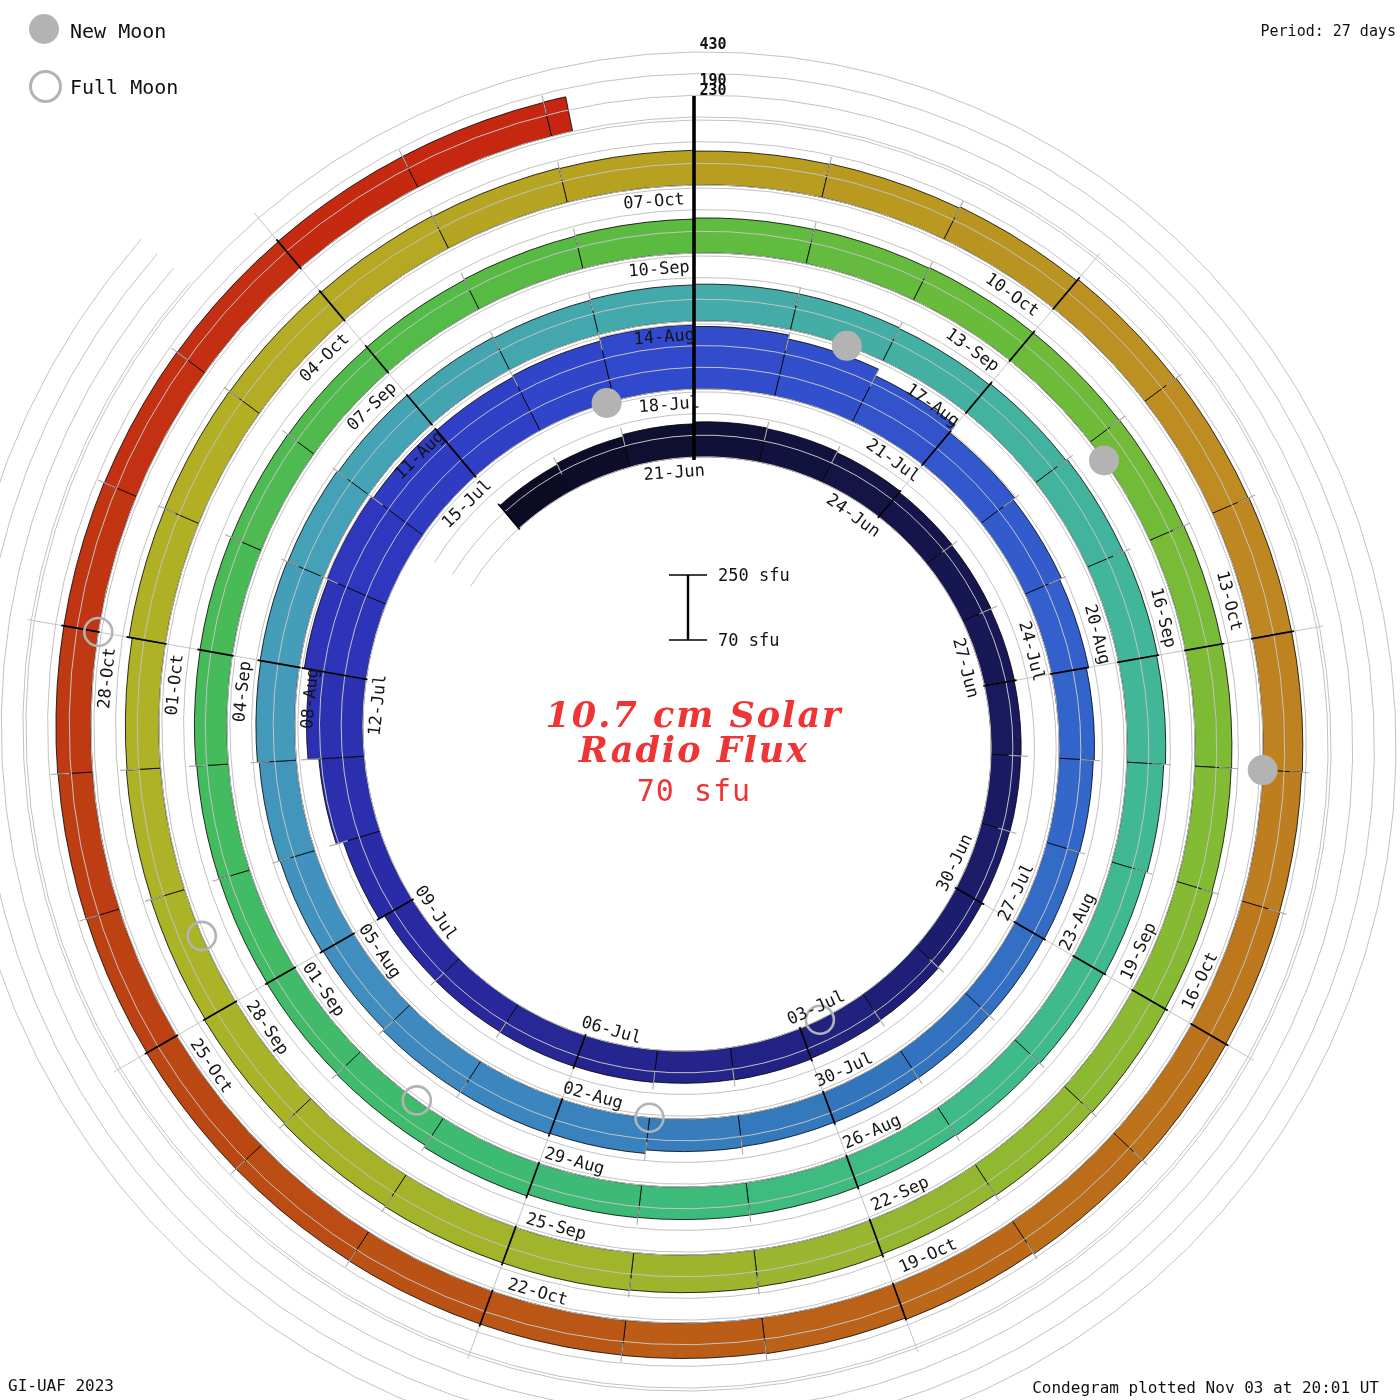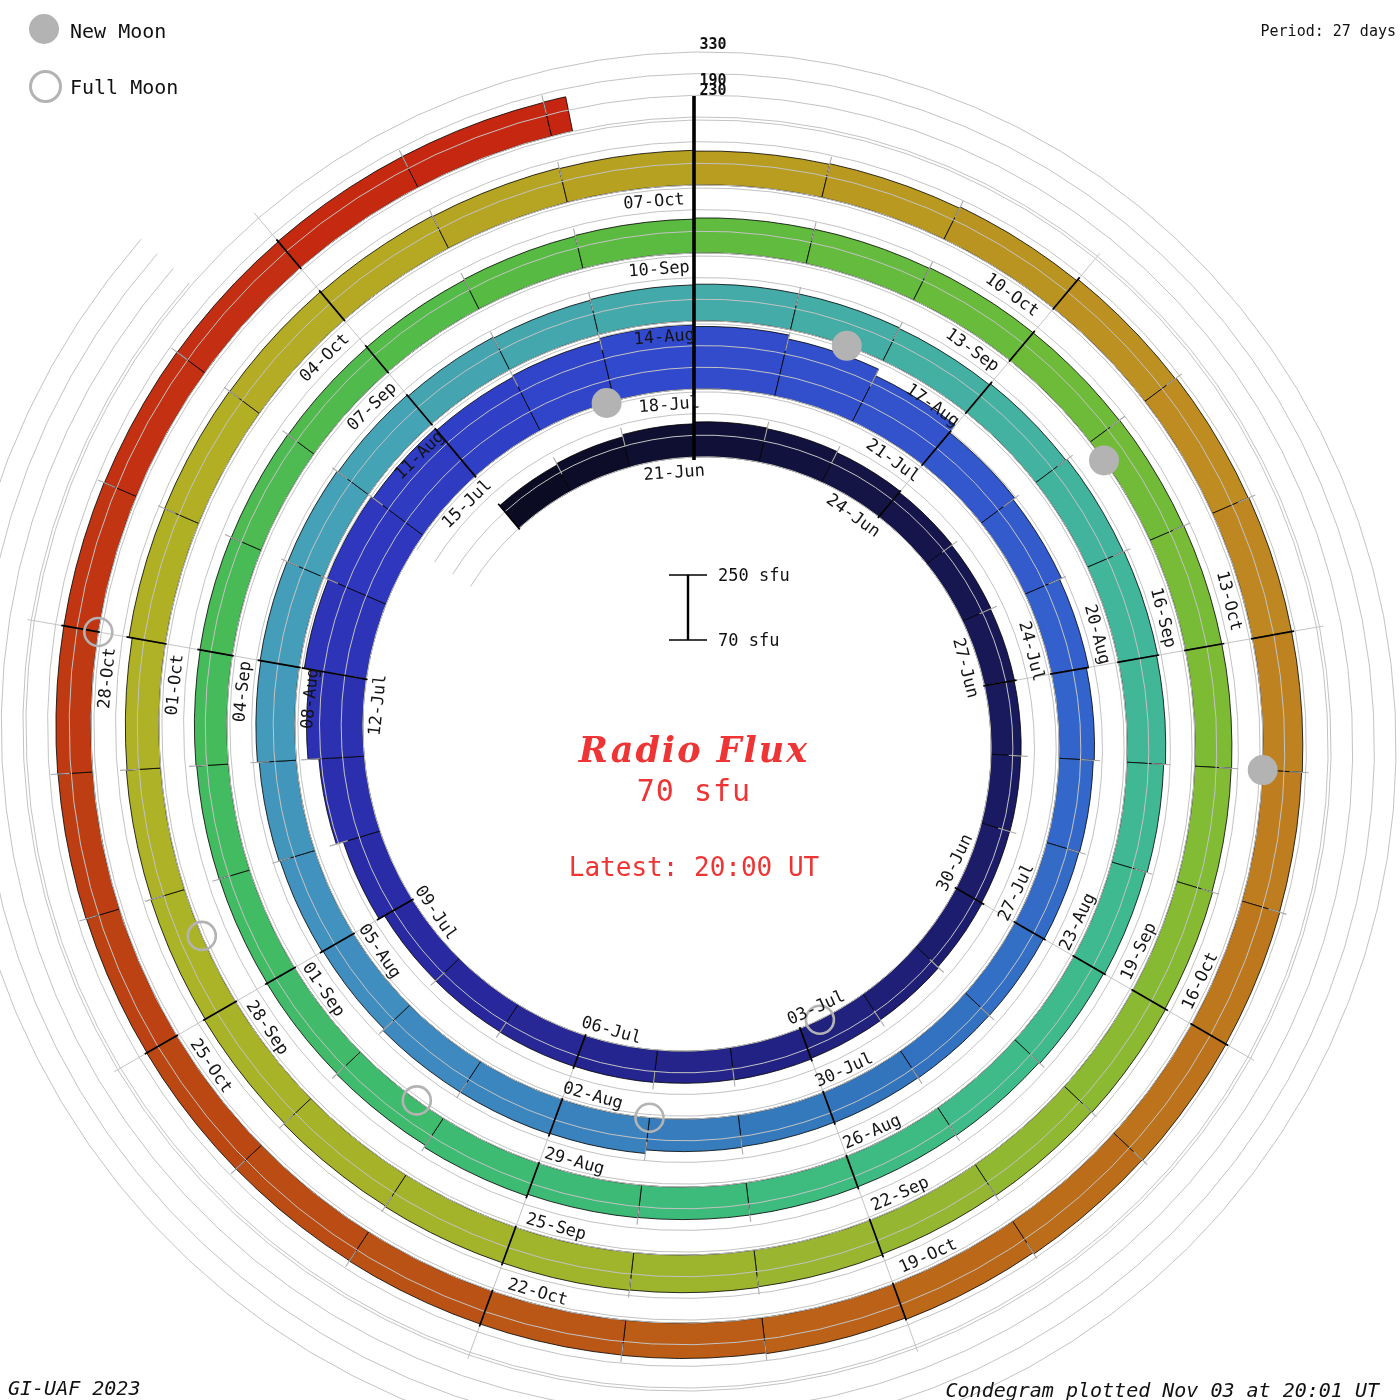"330" div.gridval { text: 330 -> 430 }
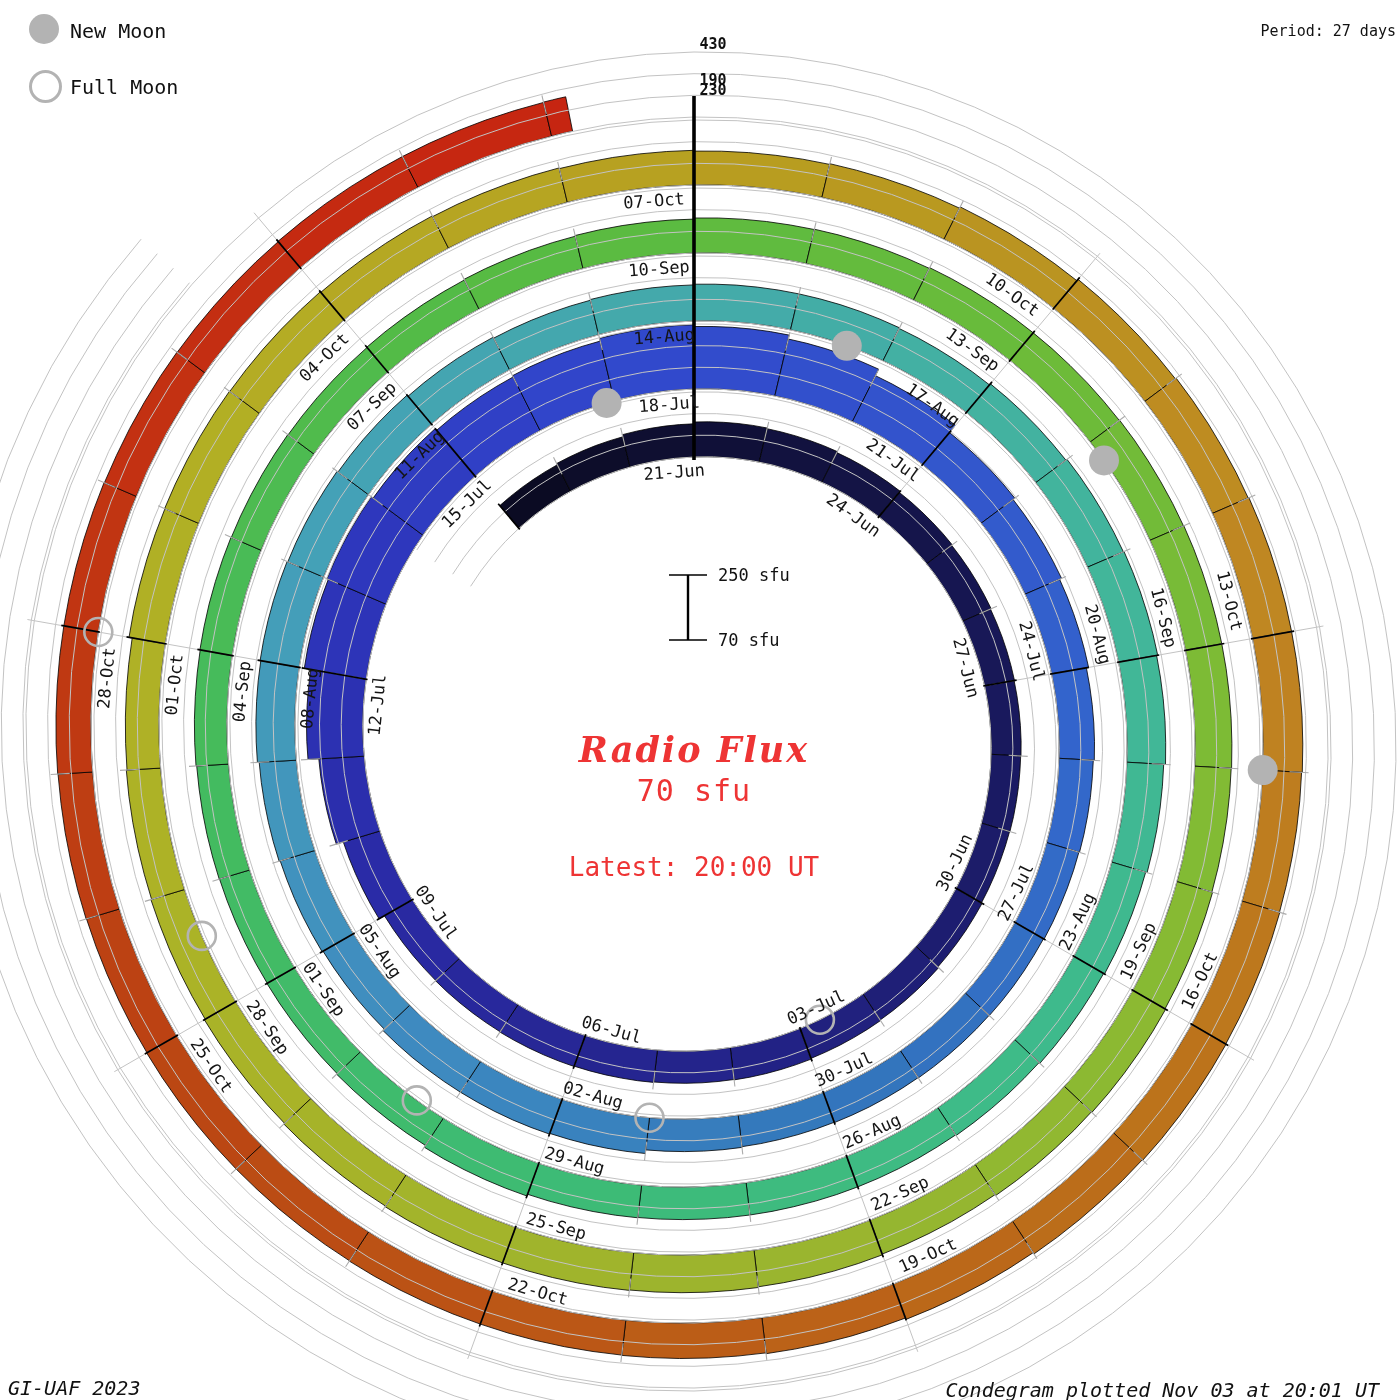"10.7 cm Solar" div.center-red { html: none -> <div>10.7 cm Solar</div> }
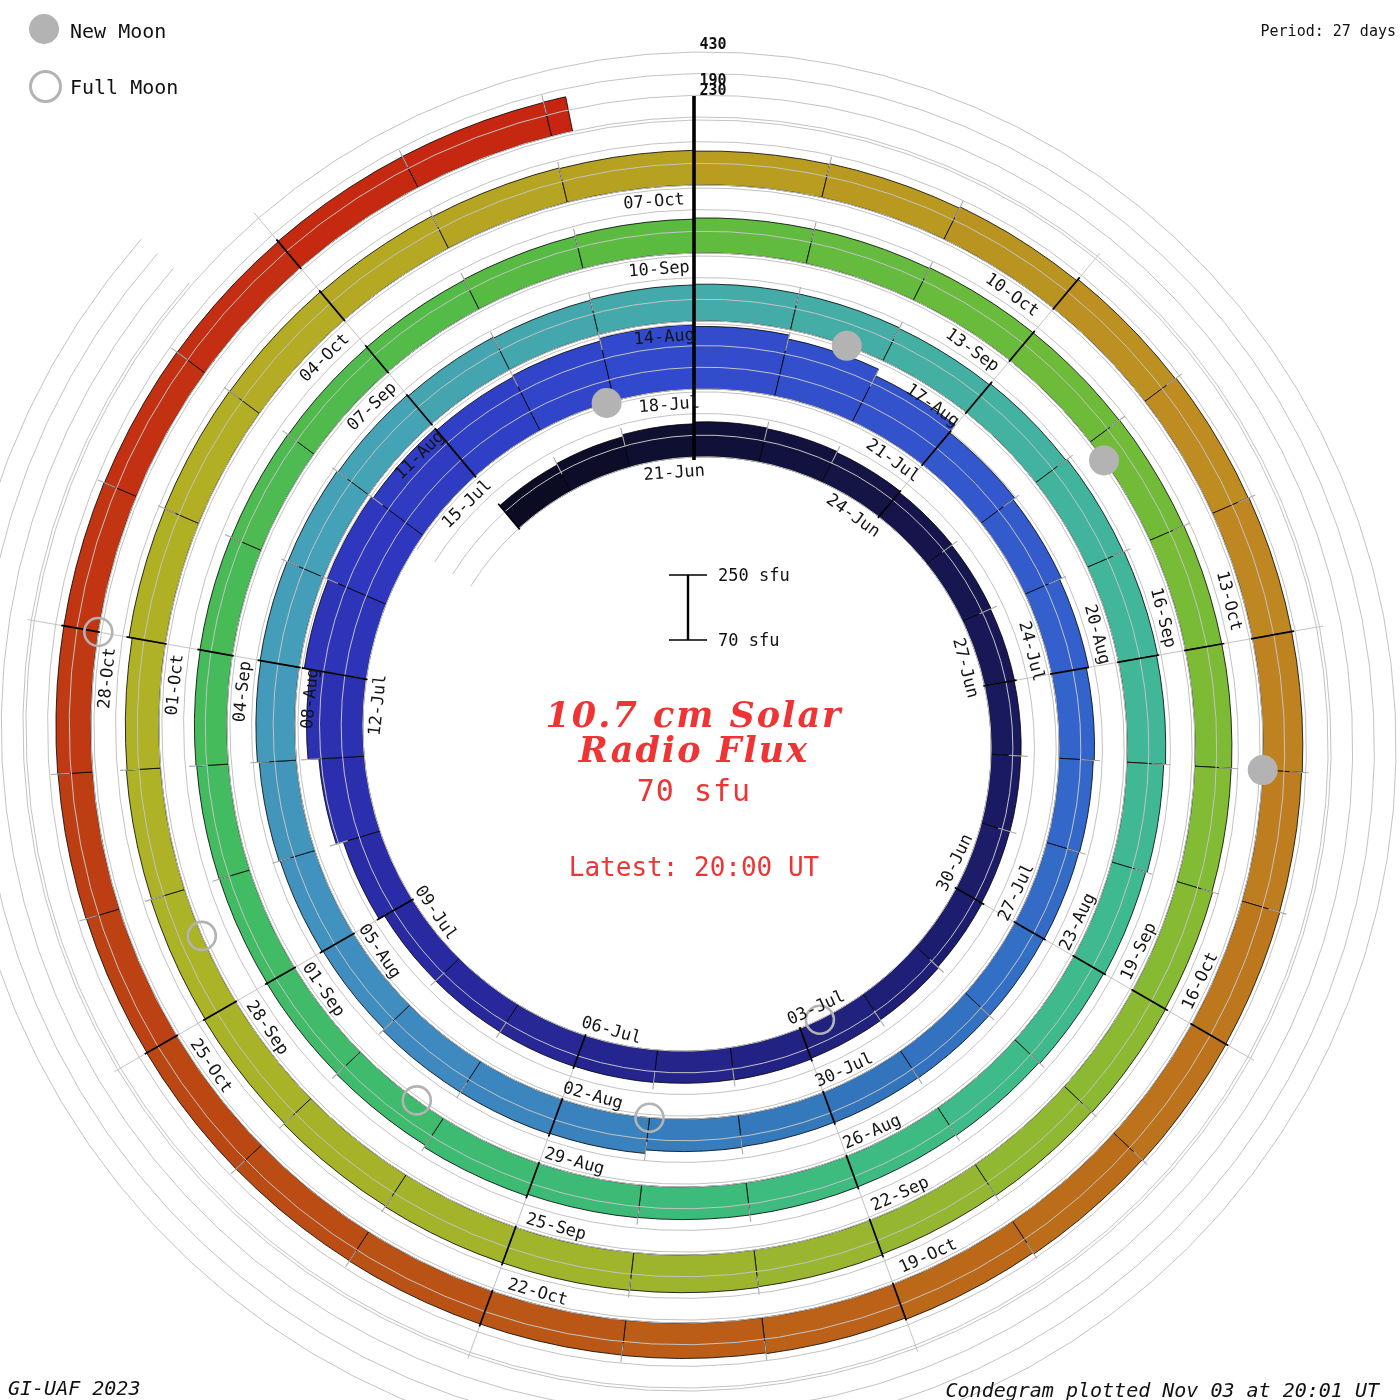"Latest: 20:00 UT" div.center-red { html: <div>Latest: 20:00 UT</div> -> none }
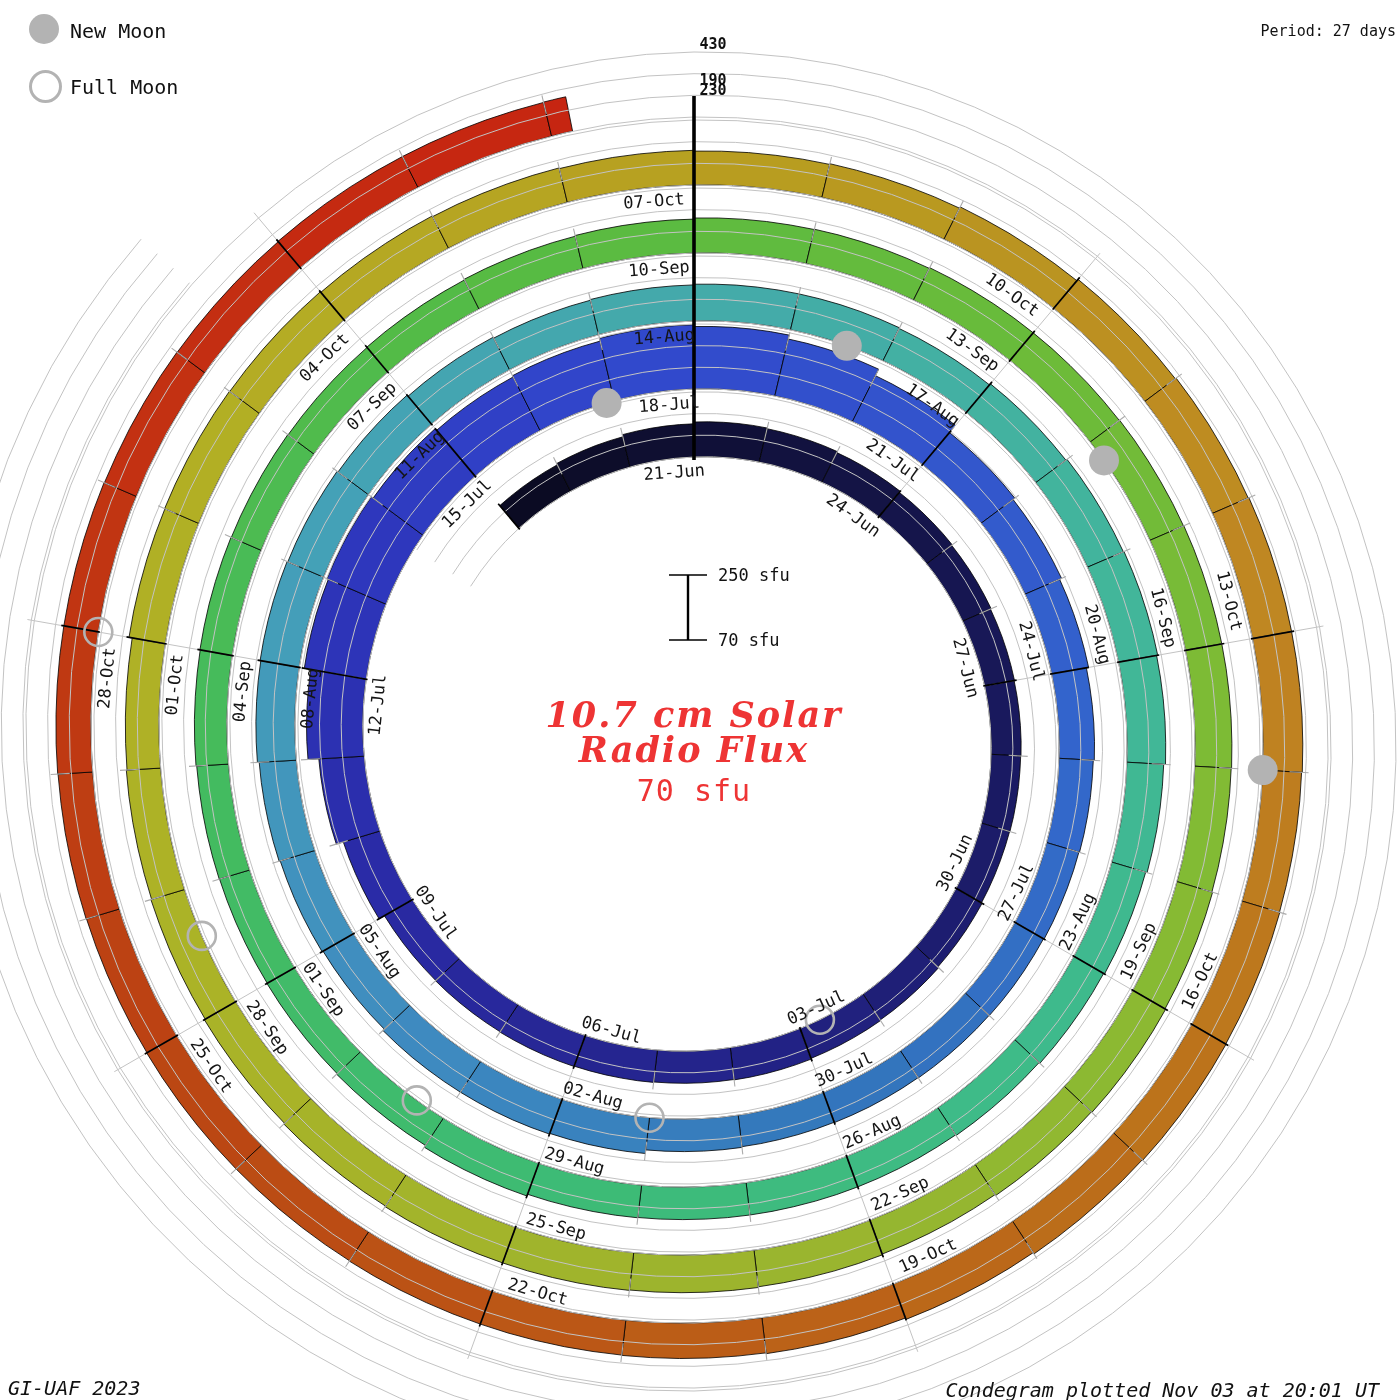"GI-UAF 2023" .credit { font-size: 20px -> 16px; font-style: italic -> none }
